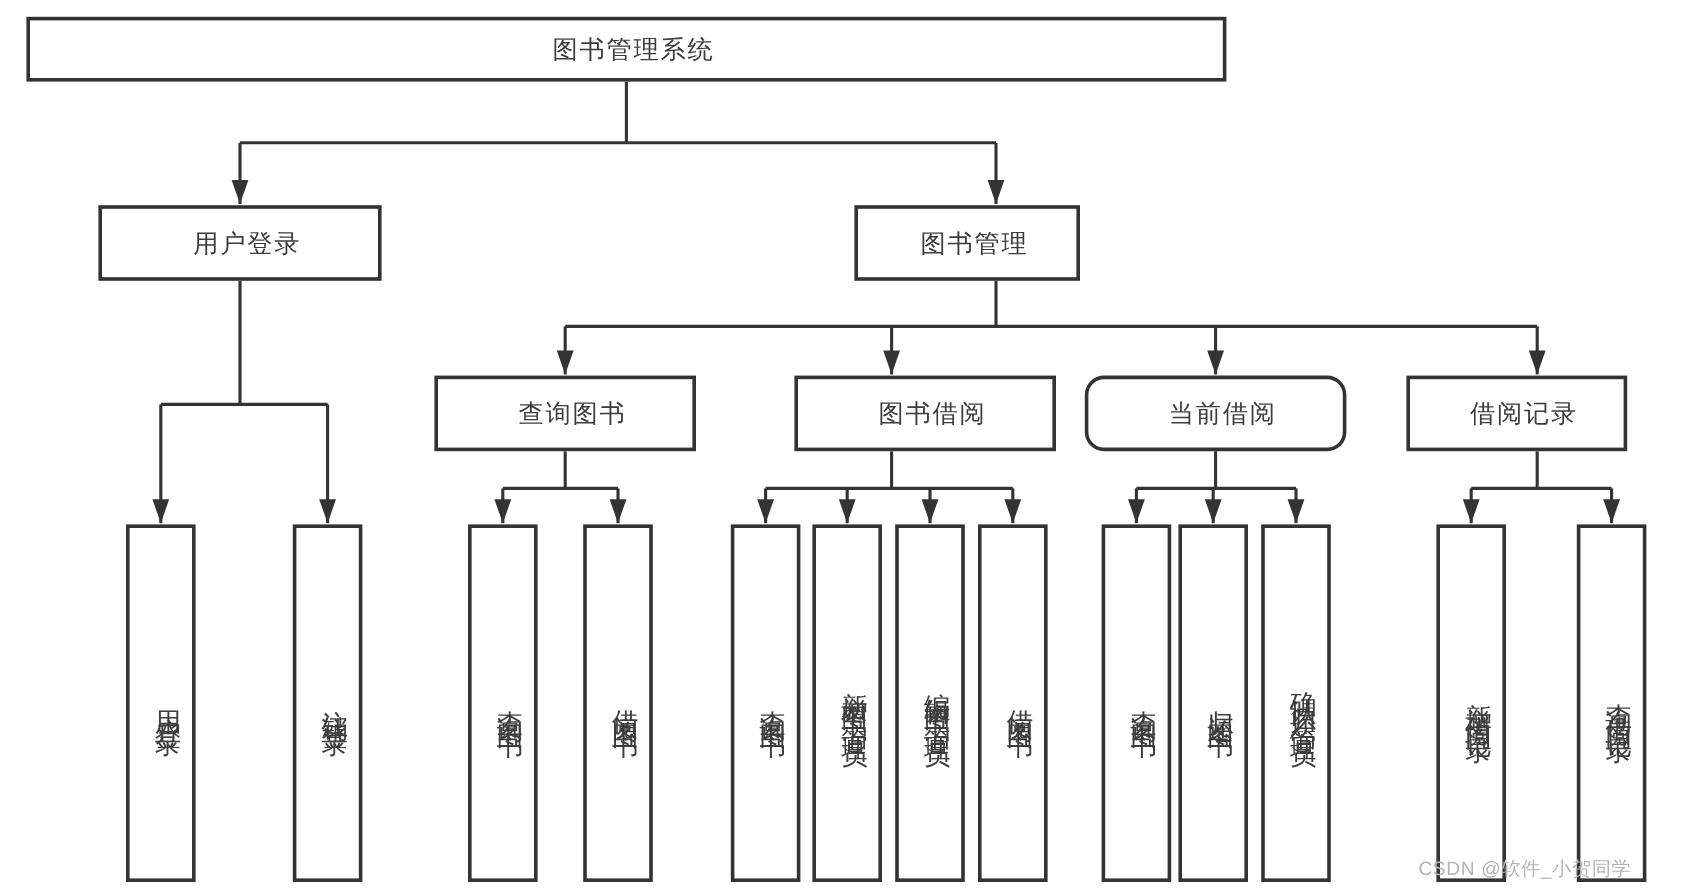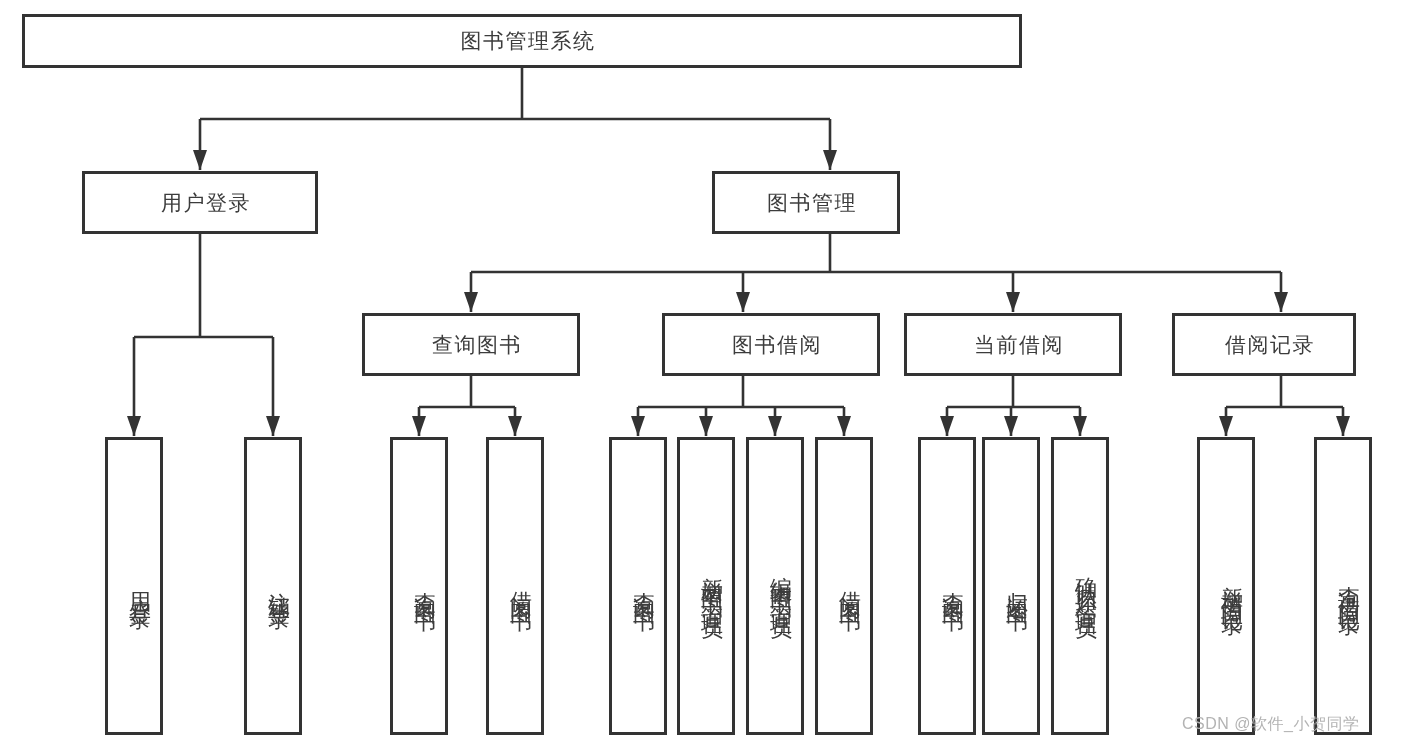"当前借阅" #n-current-borrow { border-radius: none -> 16px }
